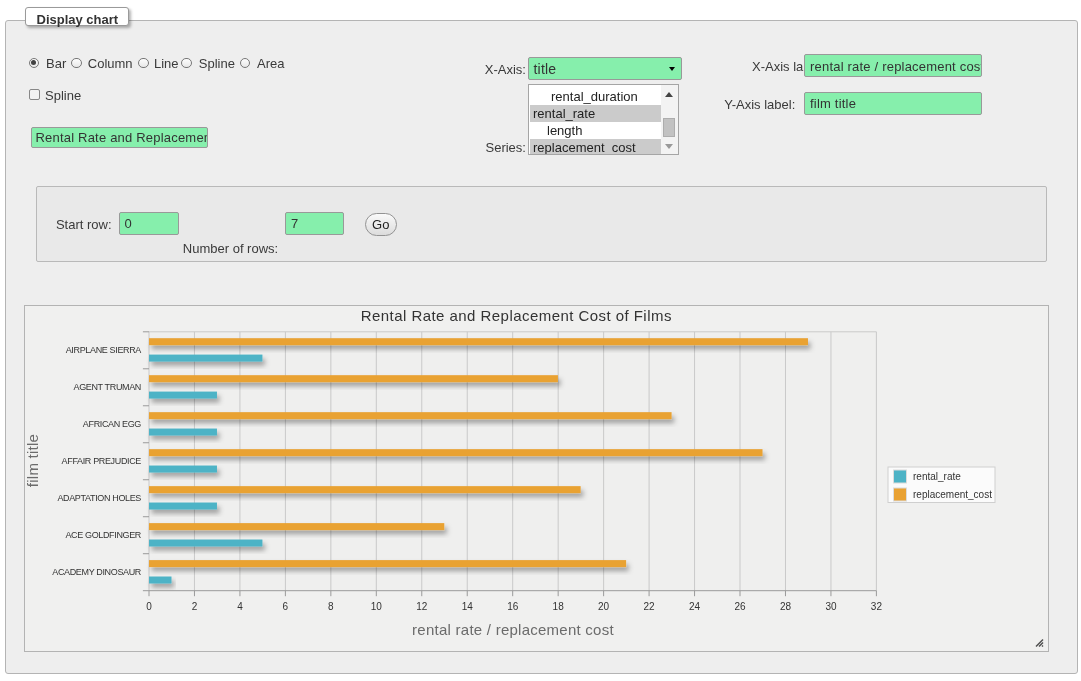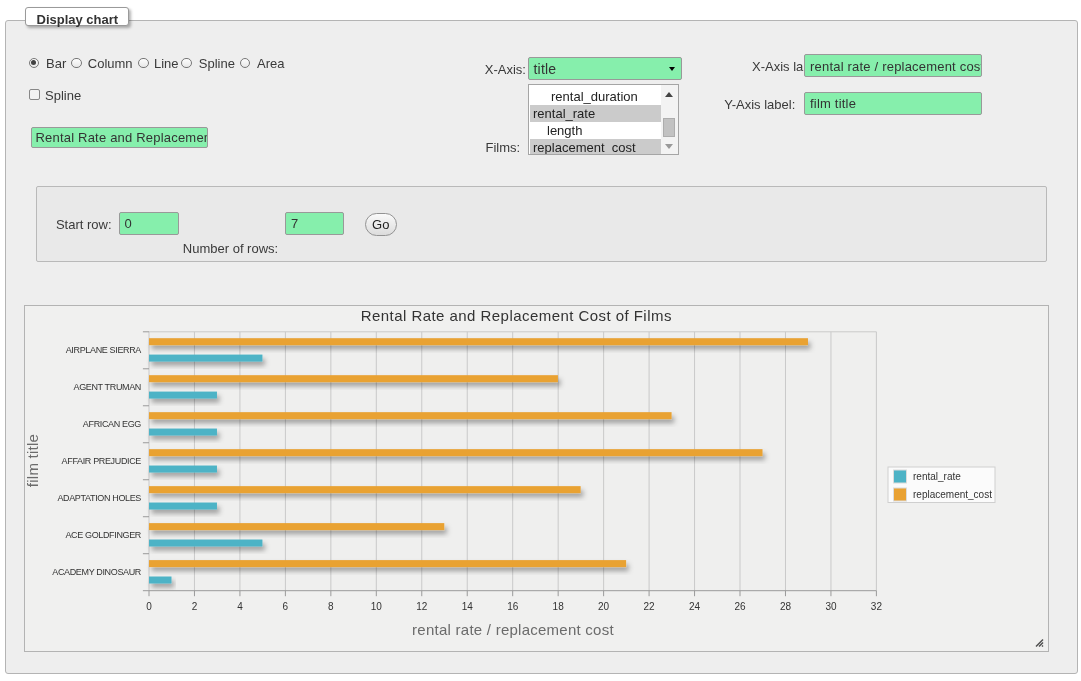"Films:" span.lbl { text: Films -> Series }
